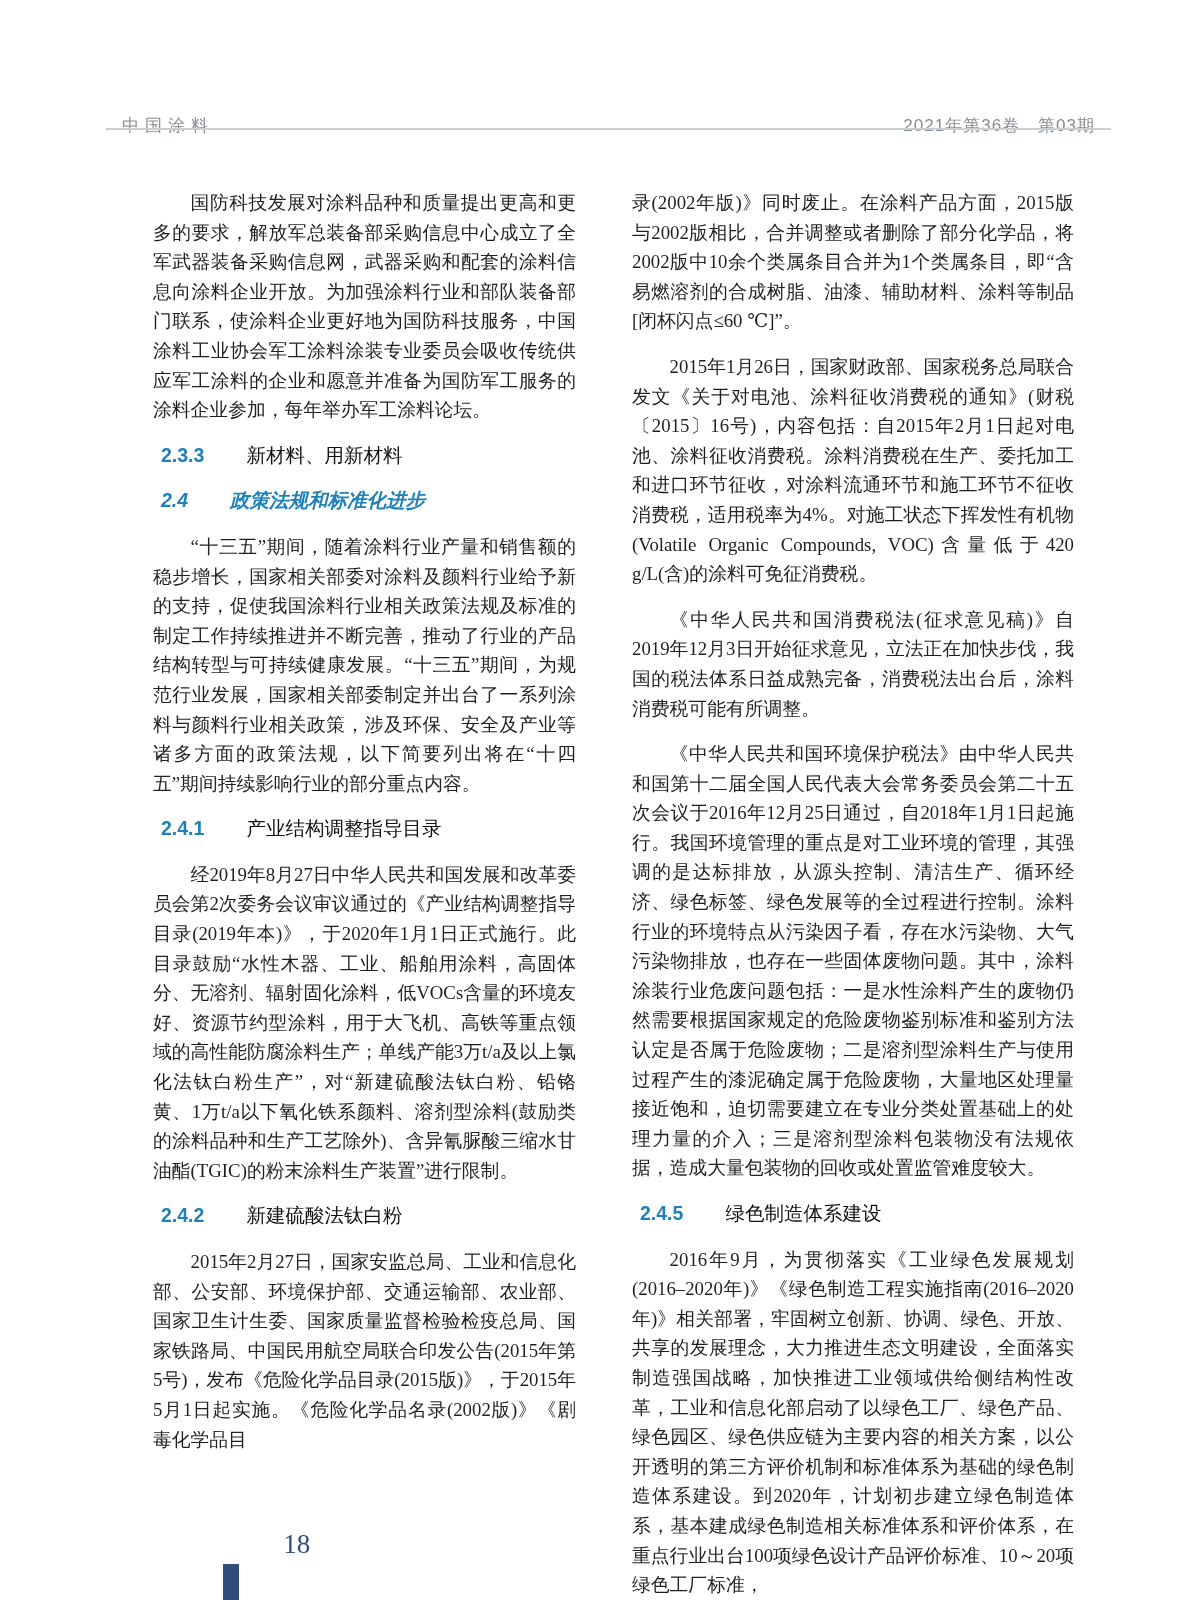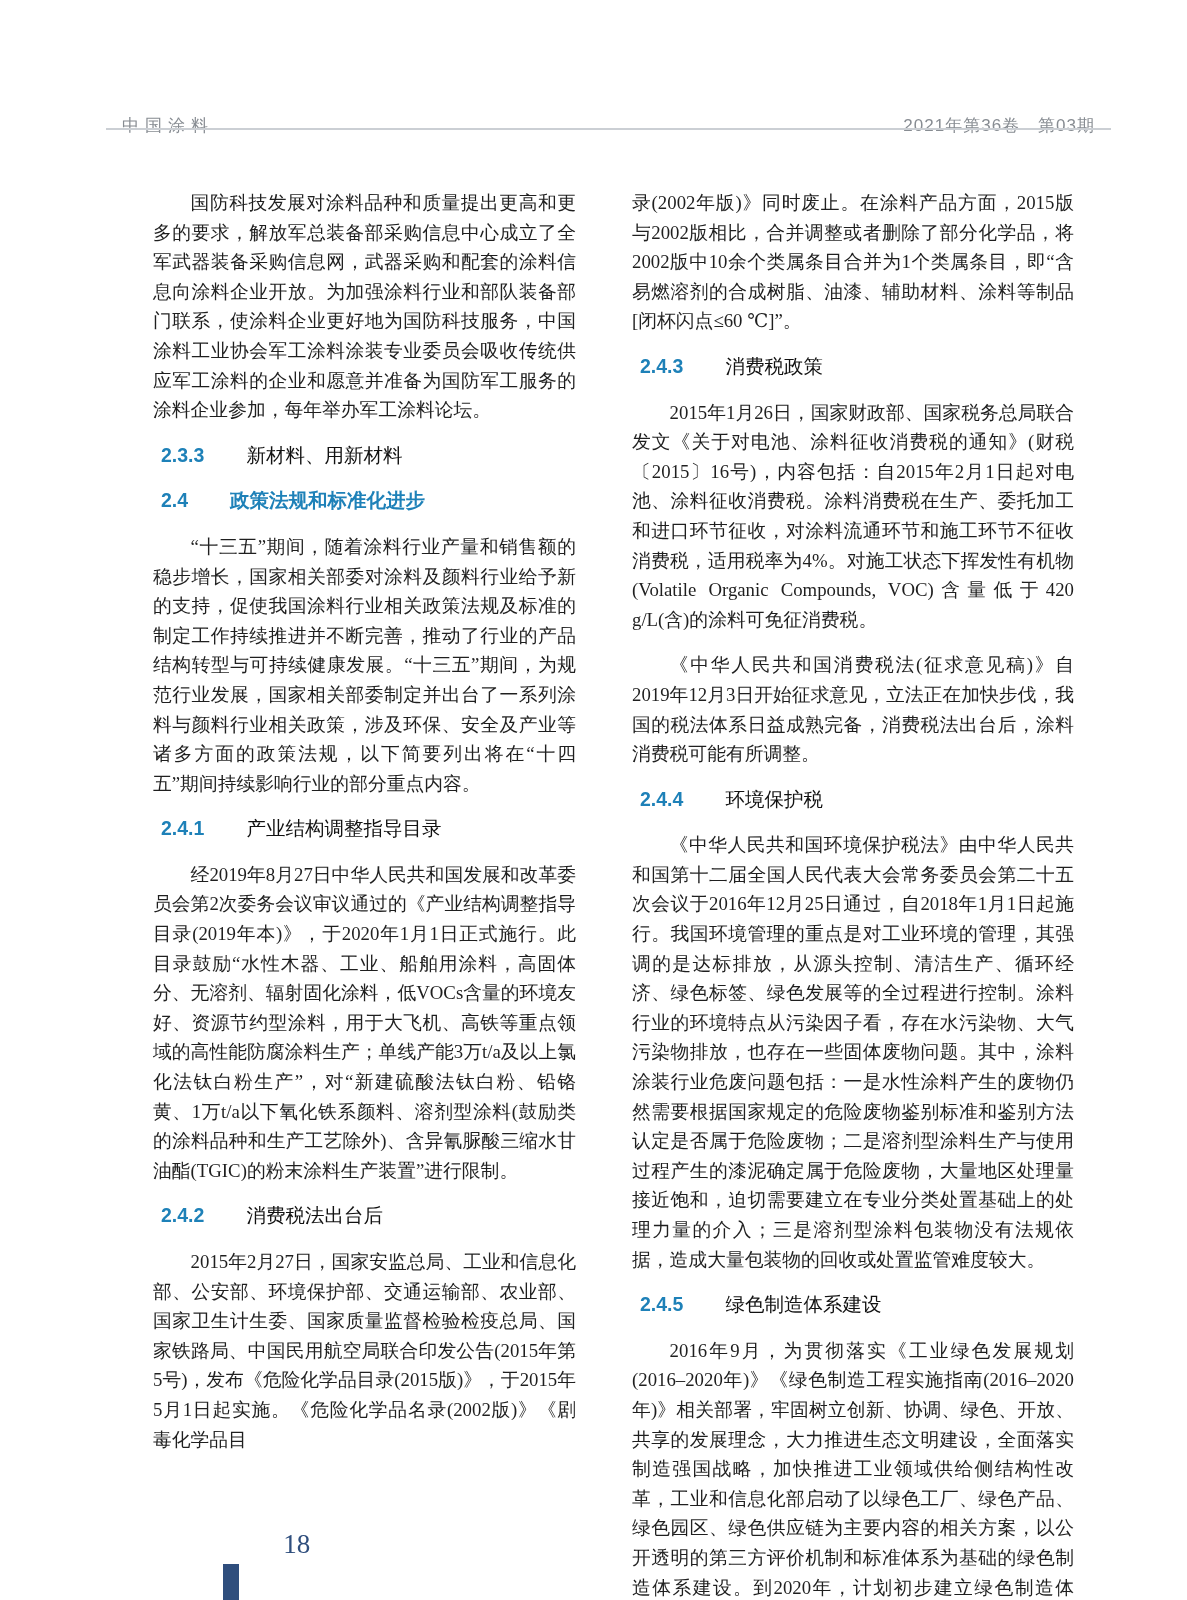"2.4.3 消费税政策" div.h3 { html: <div> <span>2.4.3</span><span>消费税政策</span> </div> -> none }
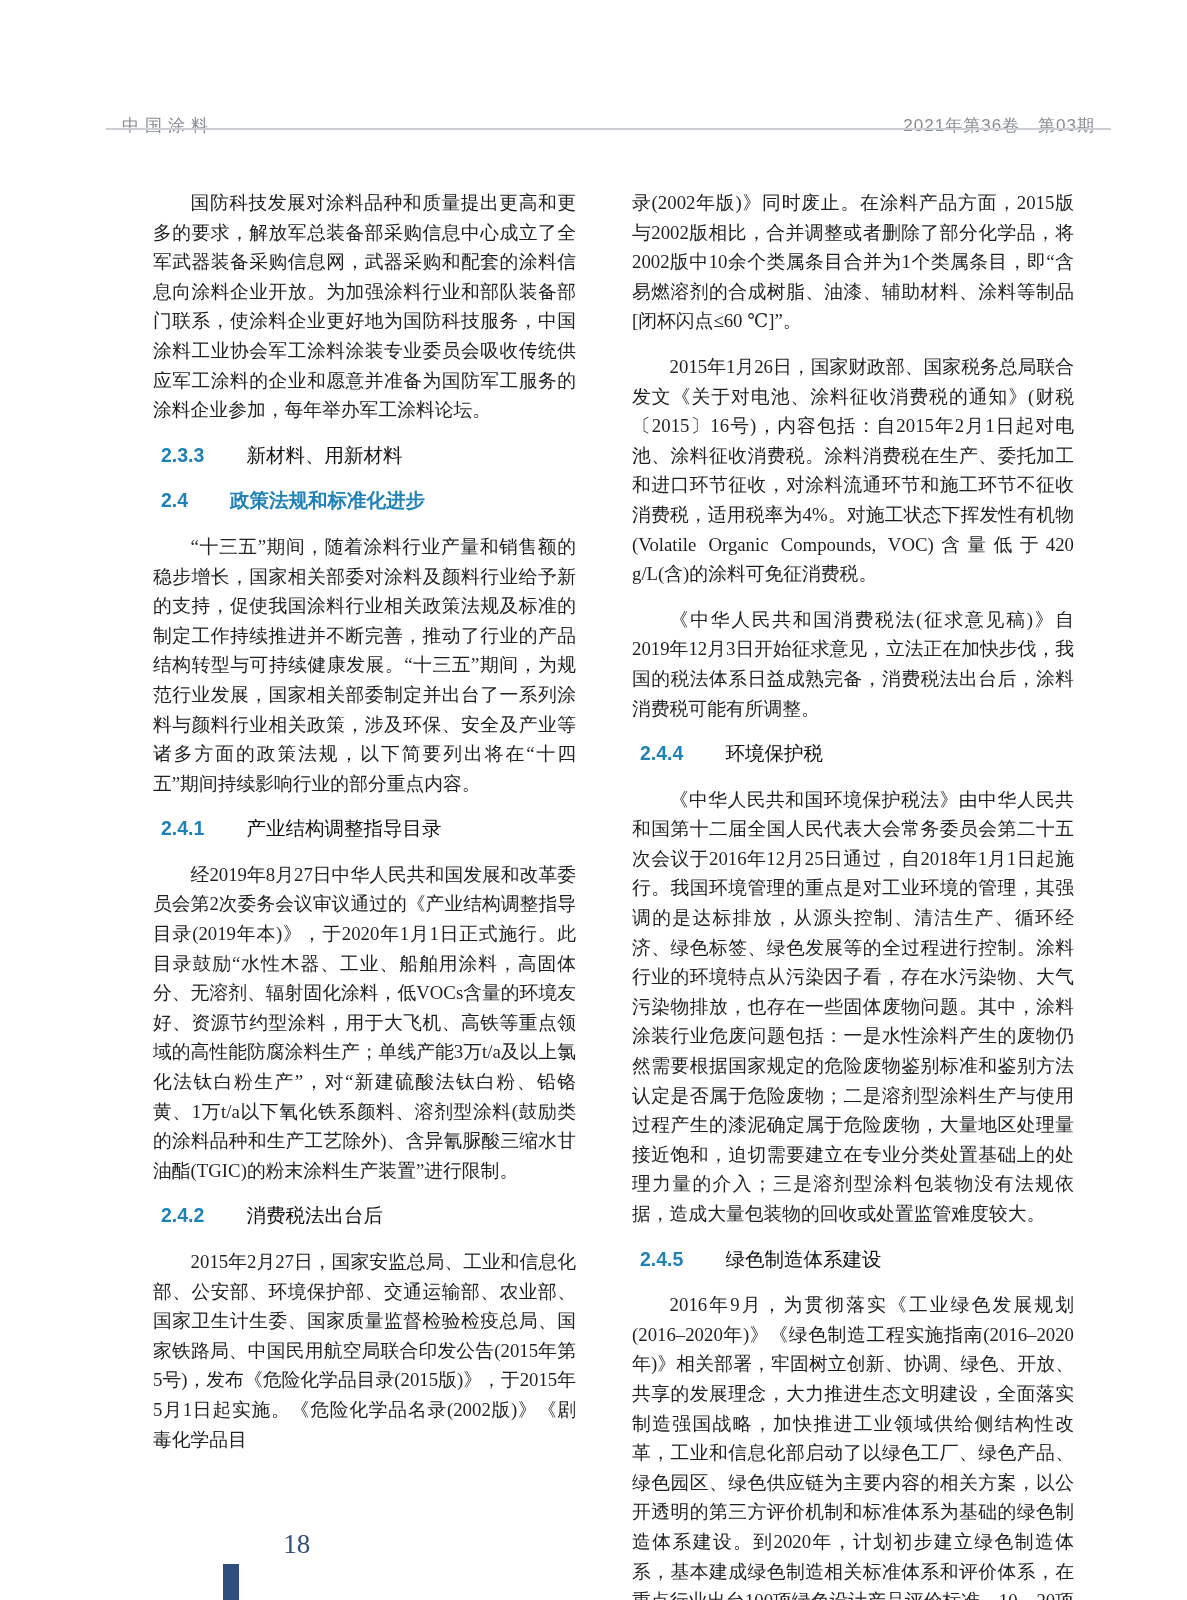"2.4" .h2 .hnum,.h2 .htitle { font-style: none -> italic }
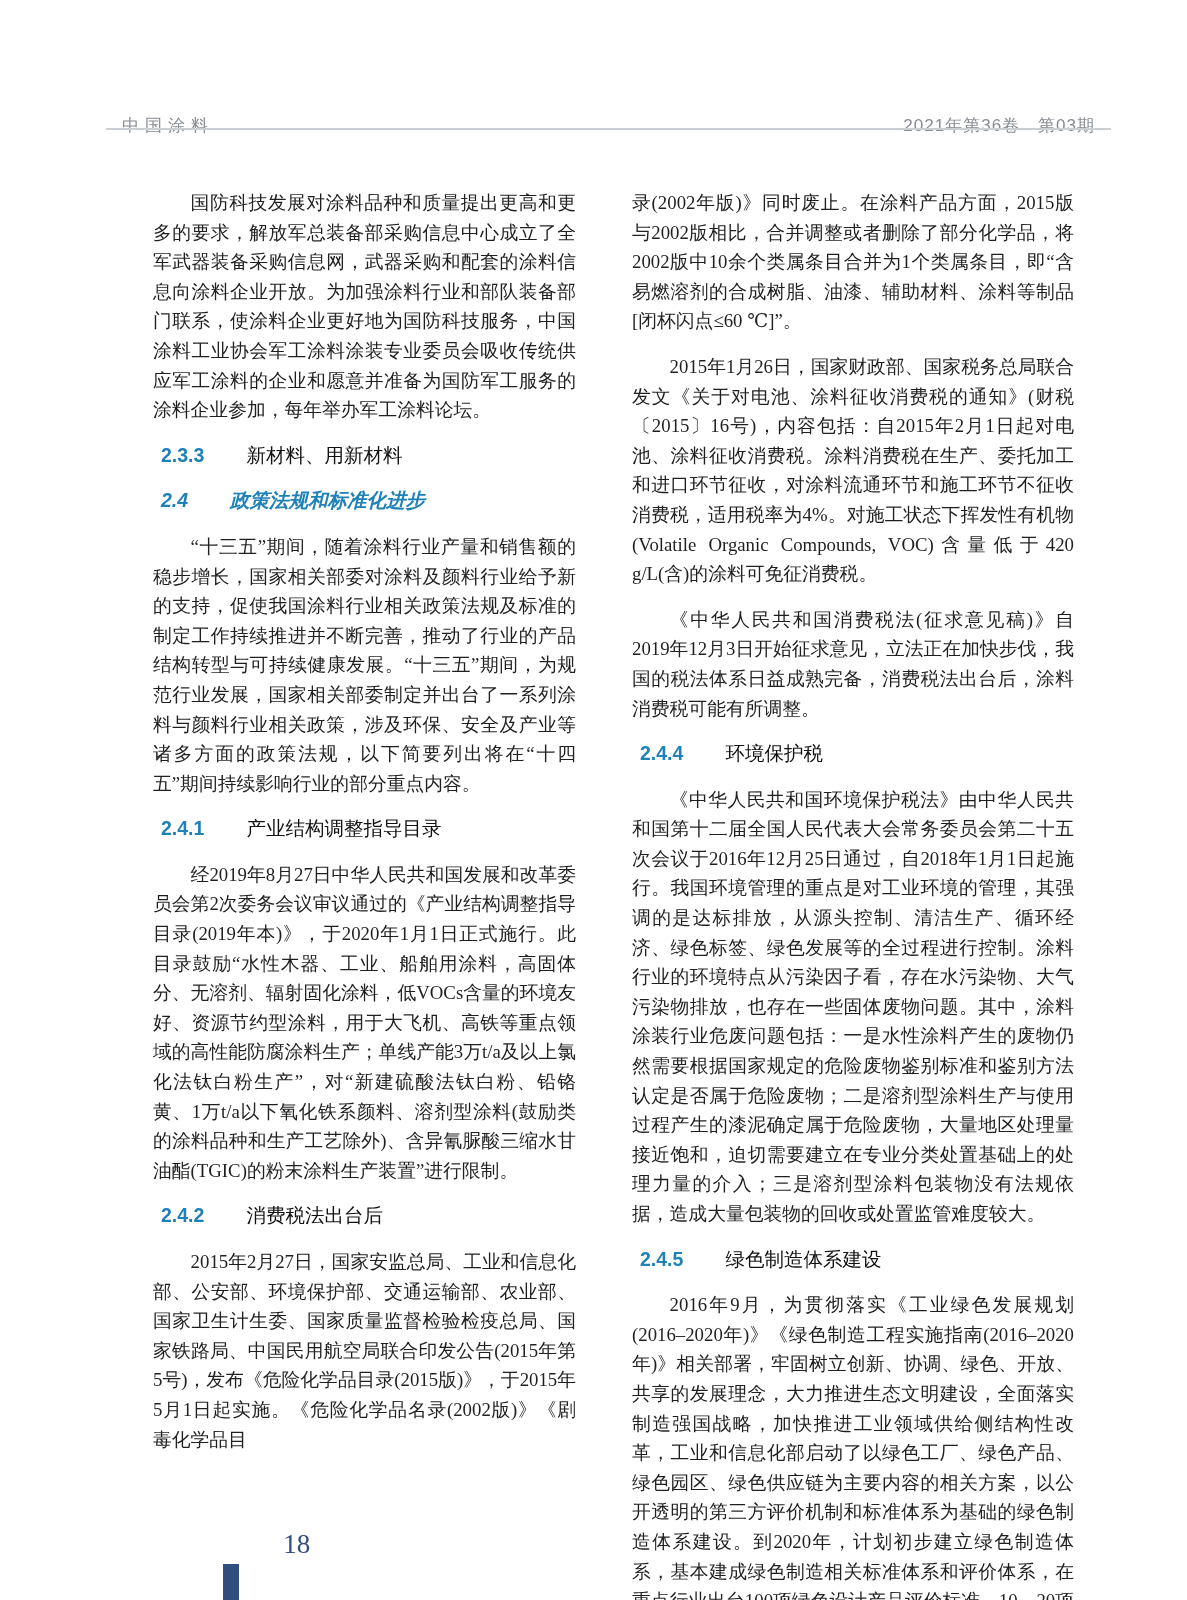"2.4.4 环境保护税" div.h3 { html: <div> <span>2.4.4</span><span>环境保护税</span> </div> -> none }
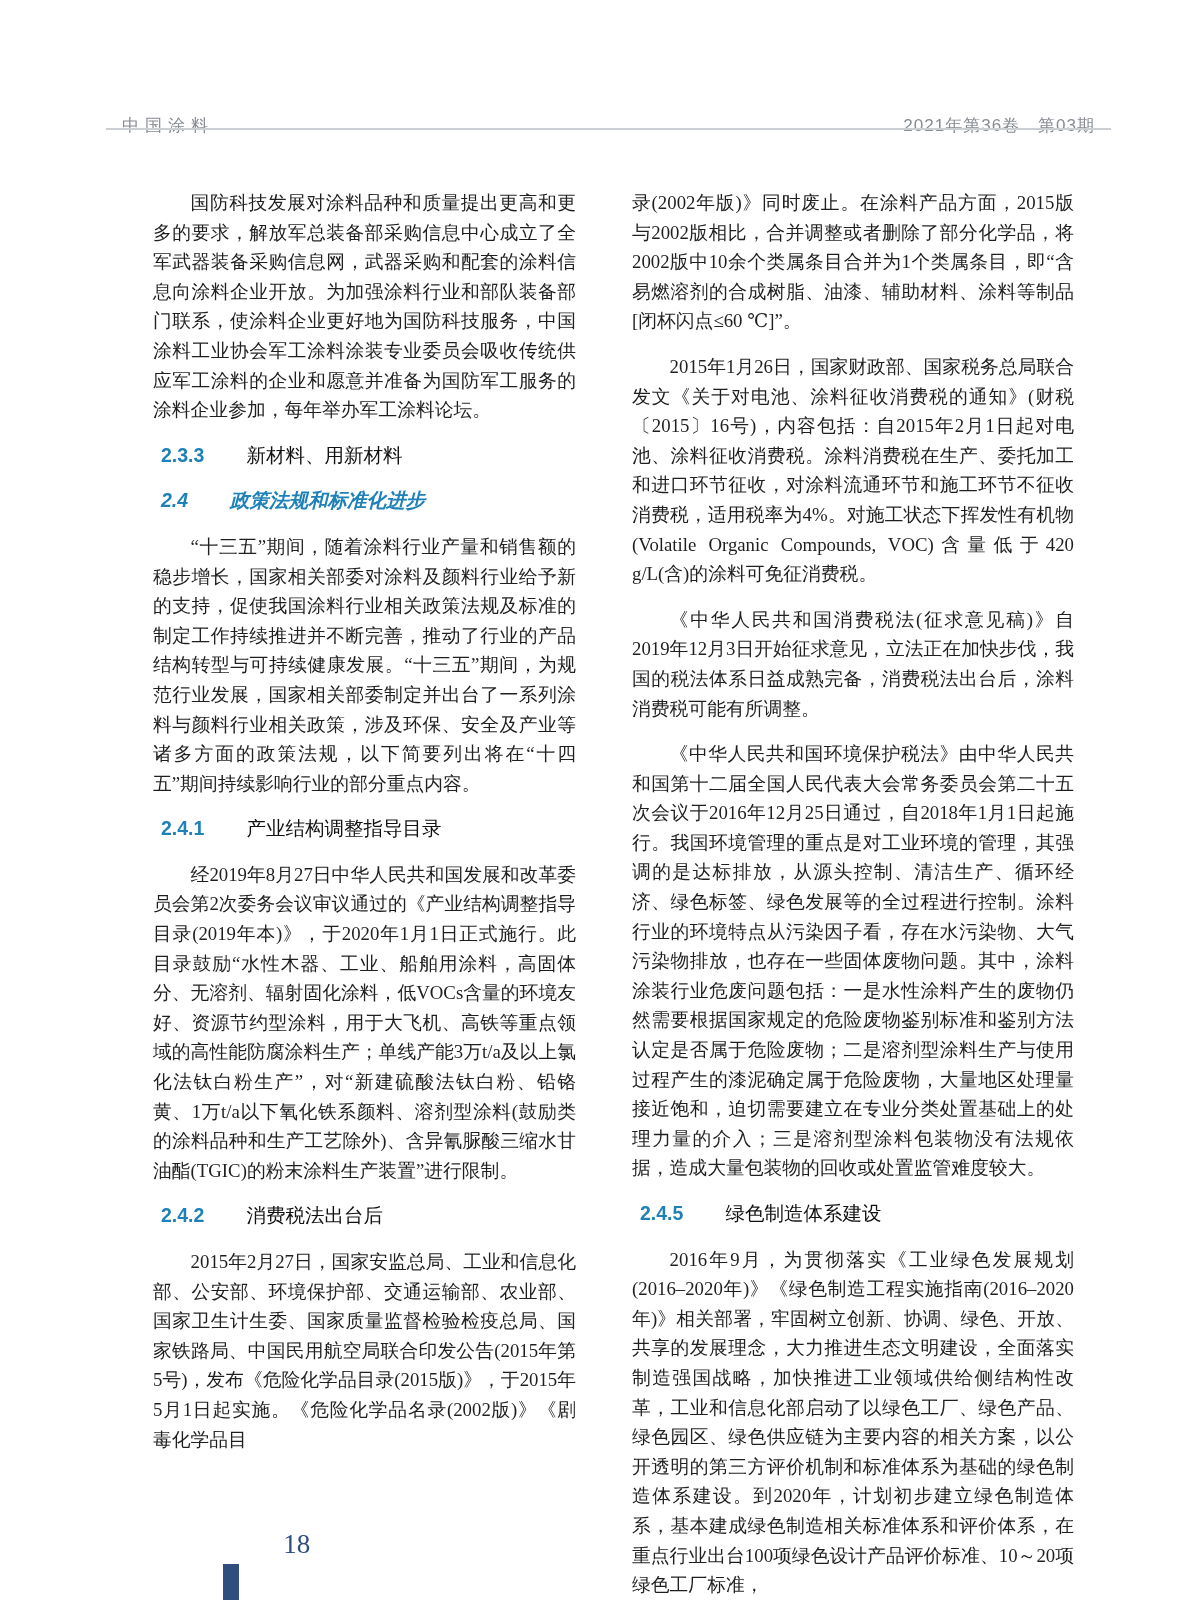"消费税法出台后" span.htitle { text: 消费税法出台后 -> 新建硫酸法钛白粉 }
